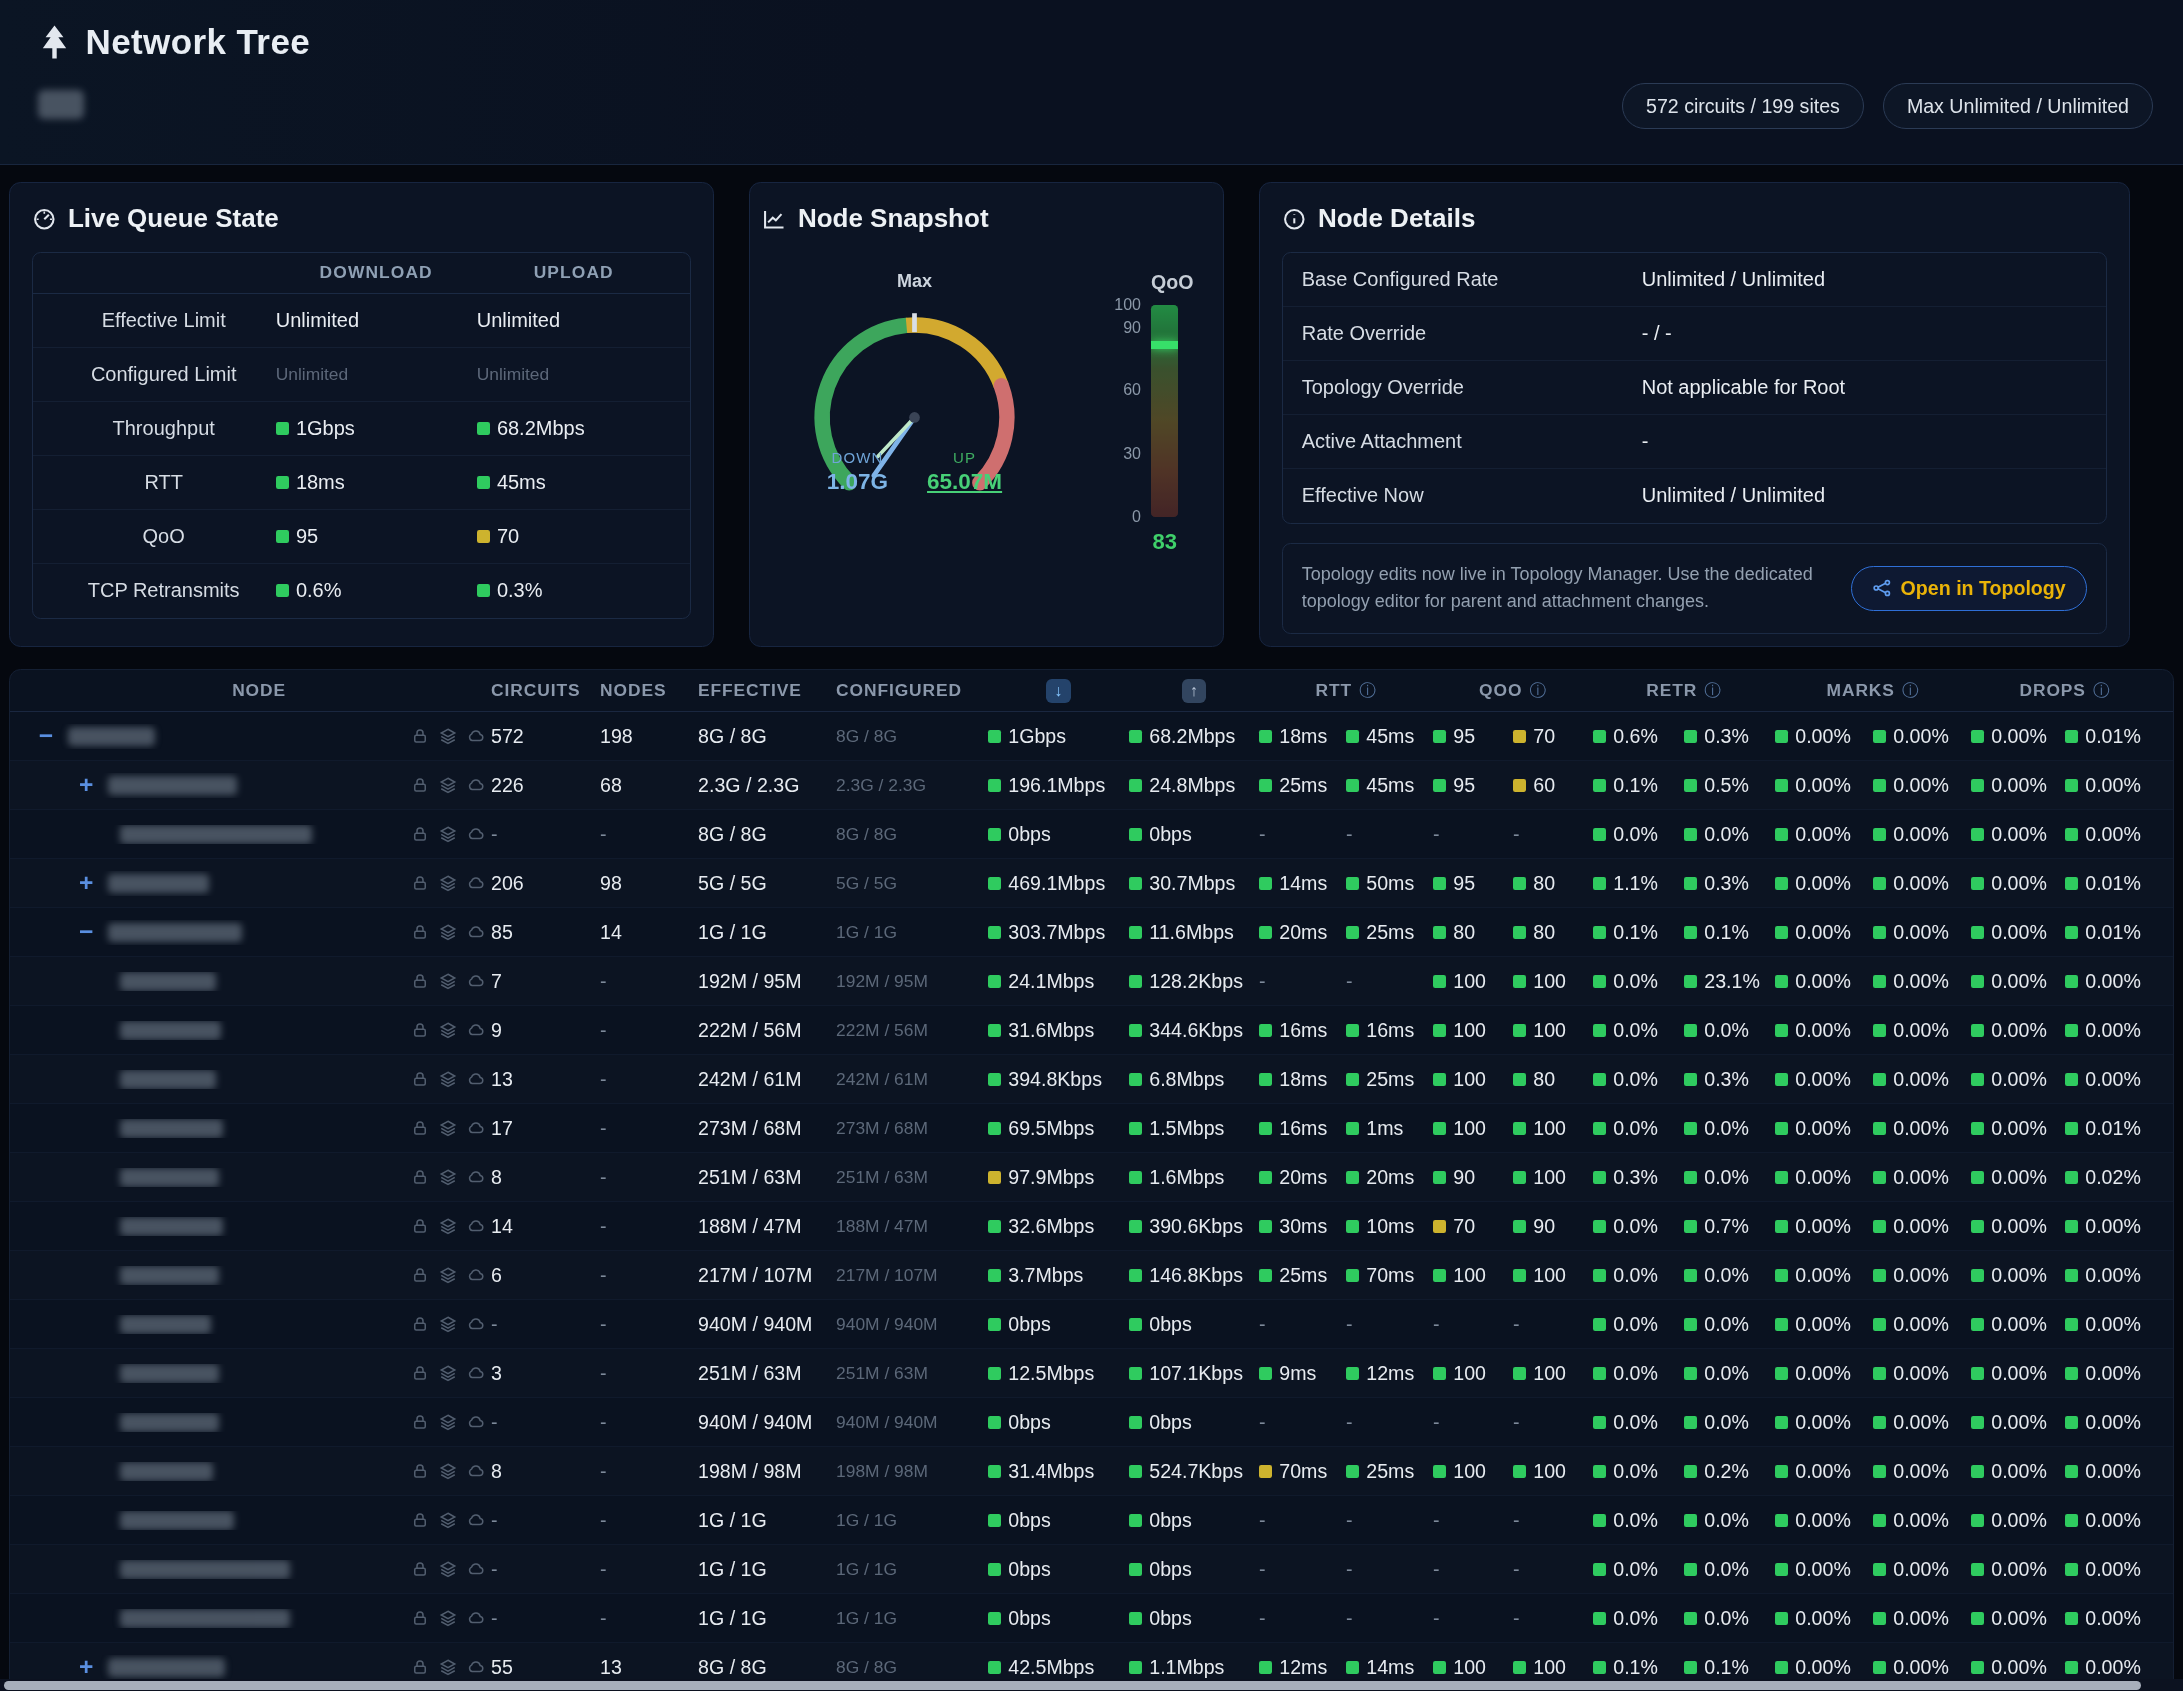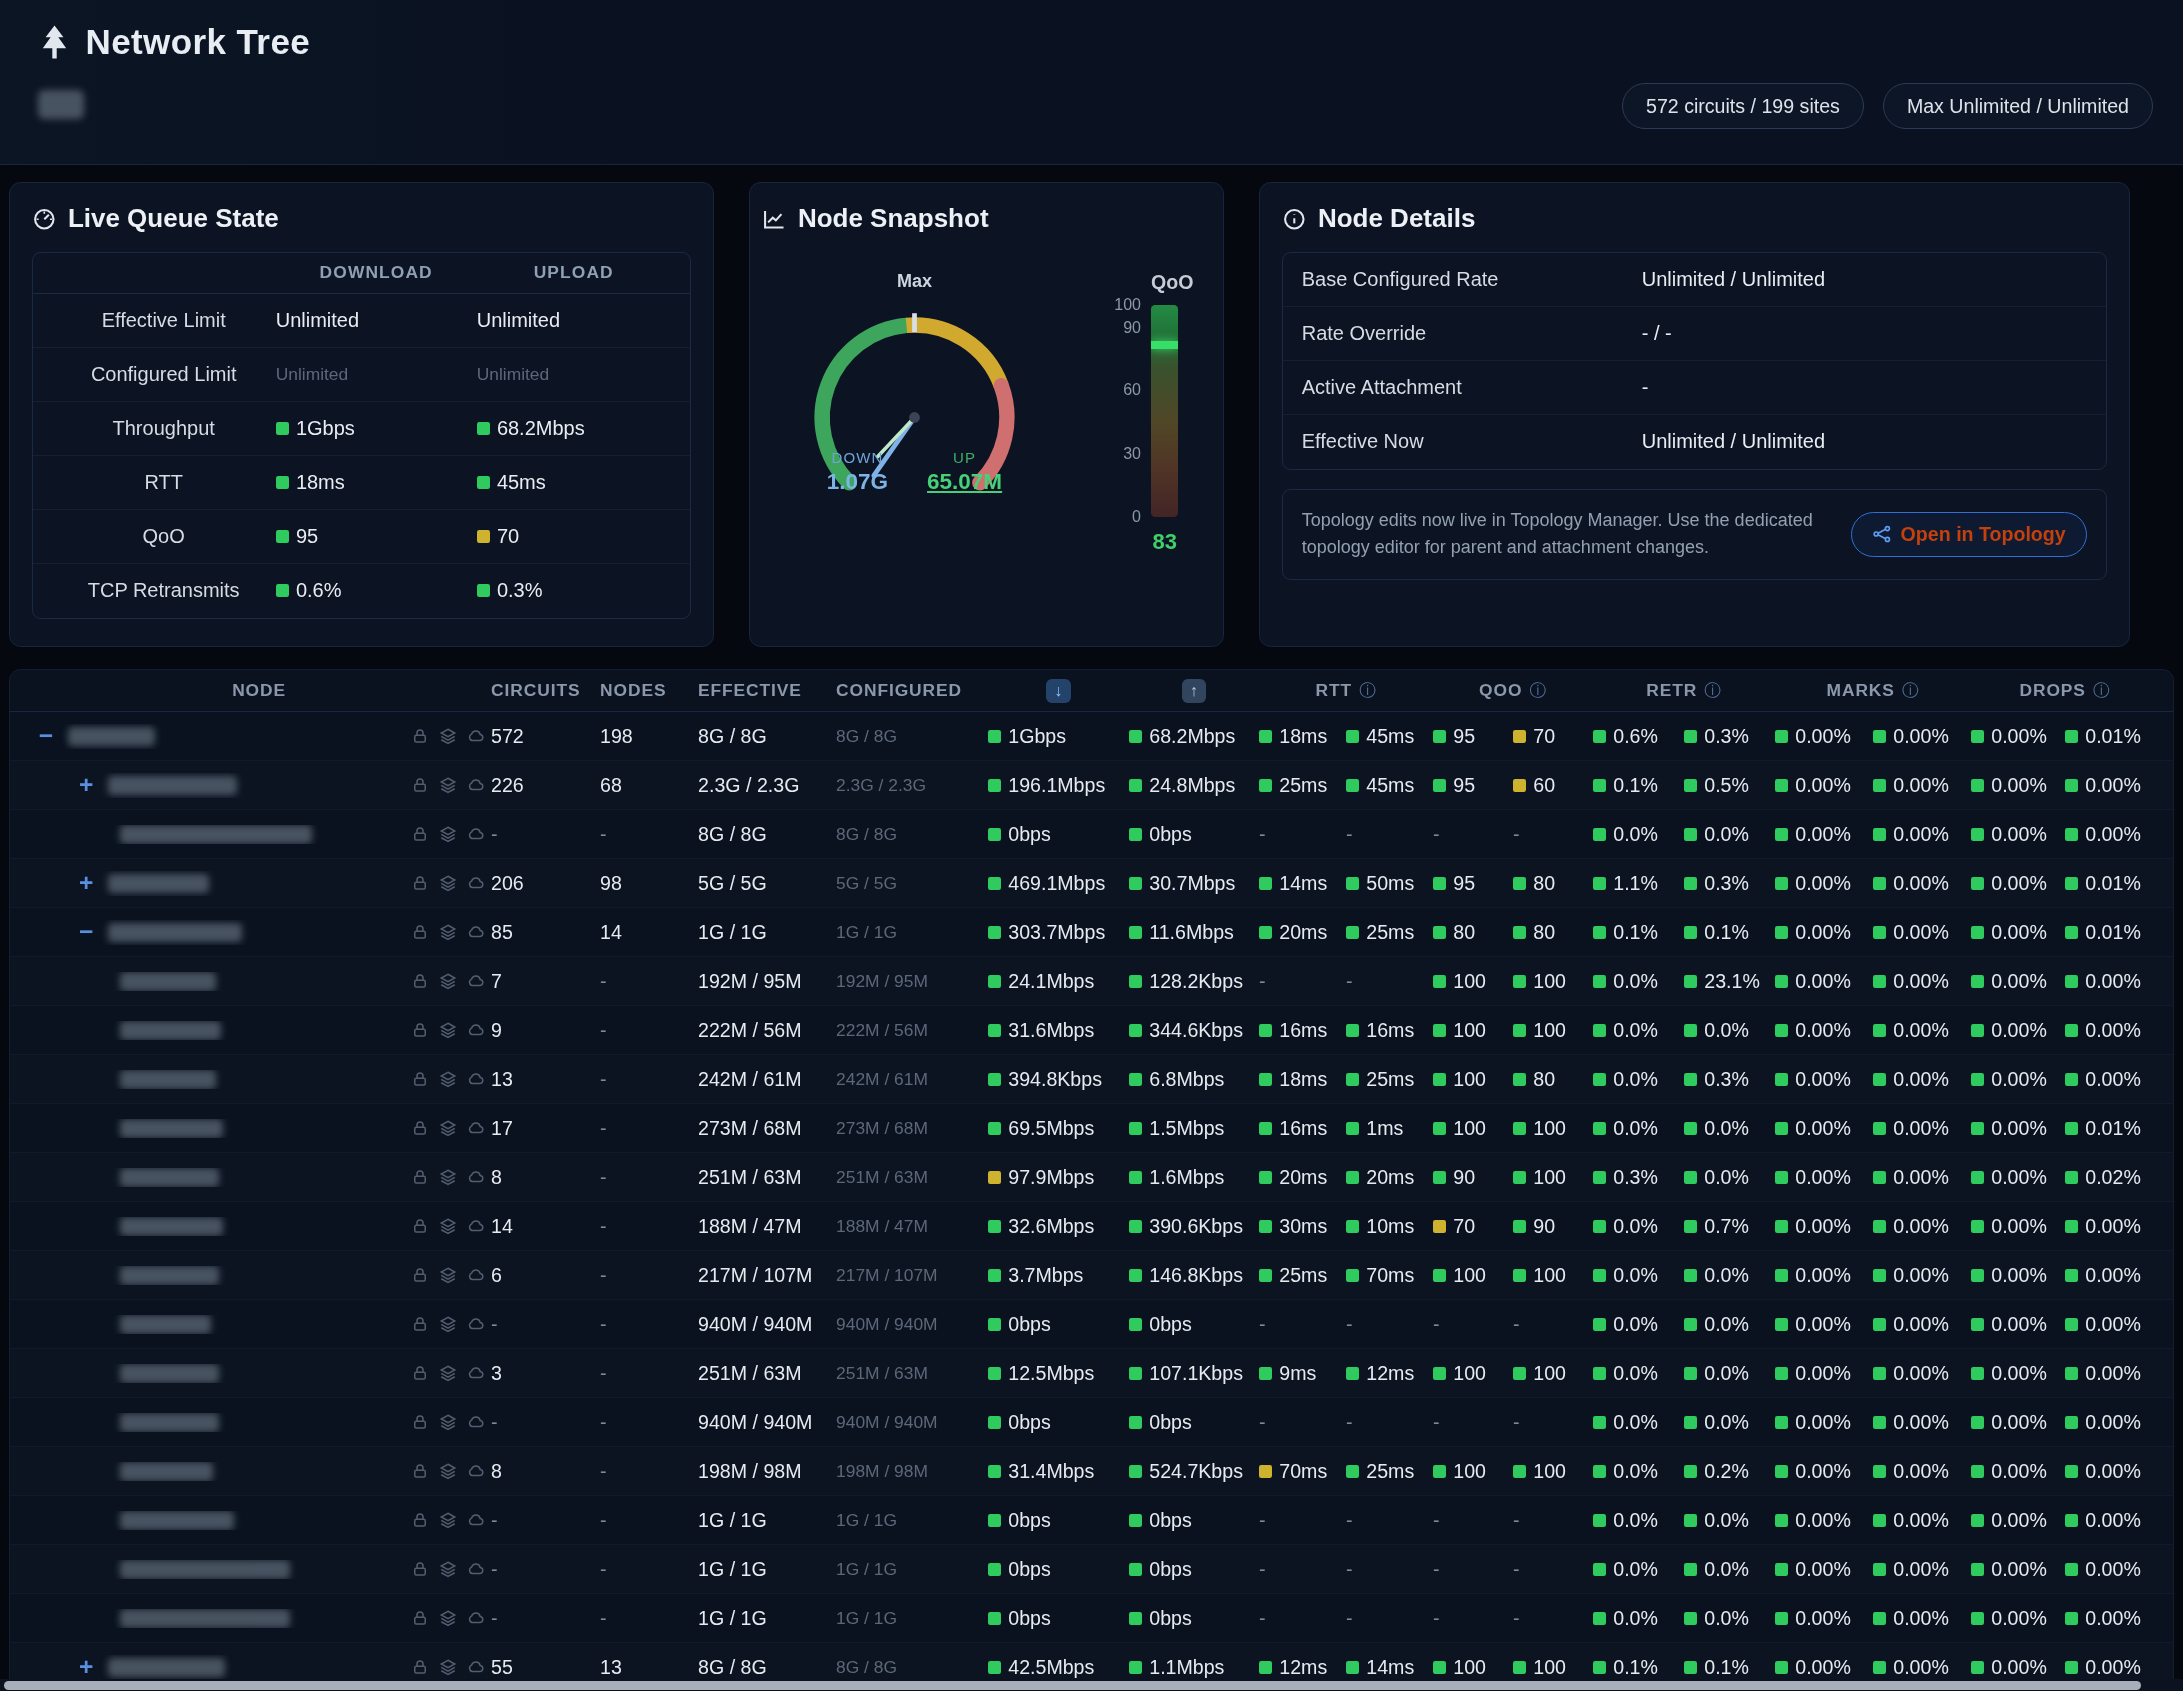"Topology Override" div.detail-row { html: none -> <div> <div>Topology Override</div> <div>Not applicable for Root</div> </div> }
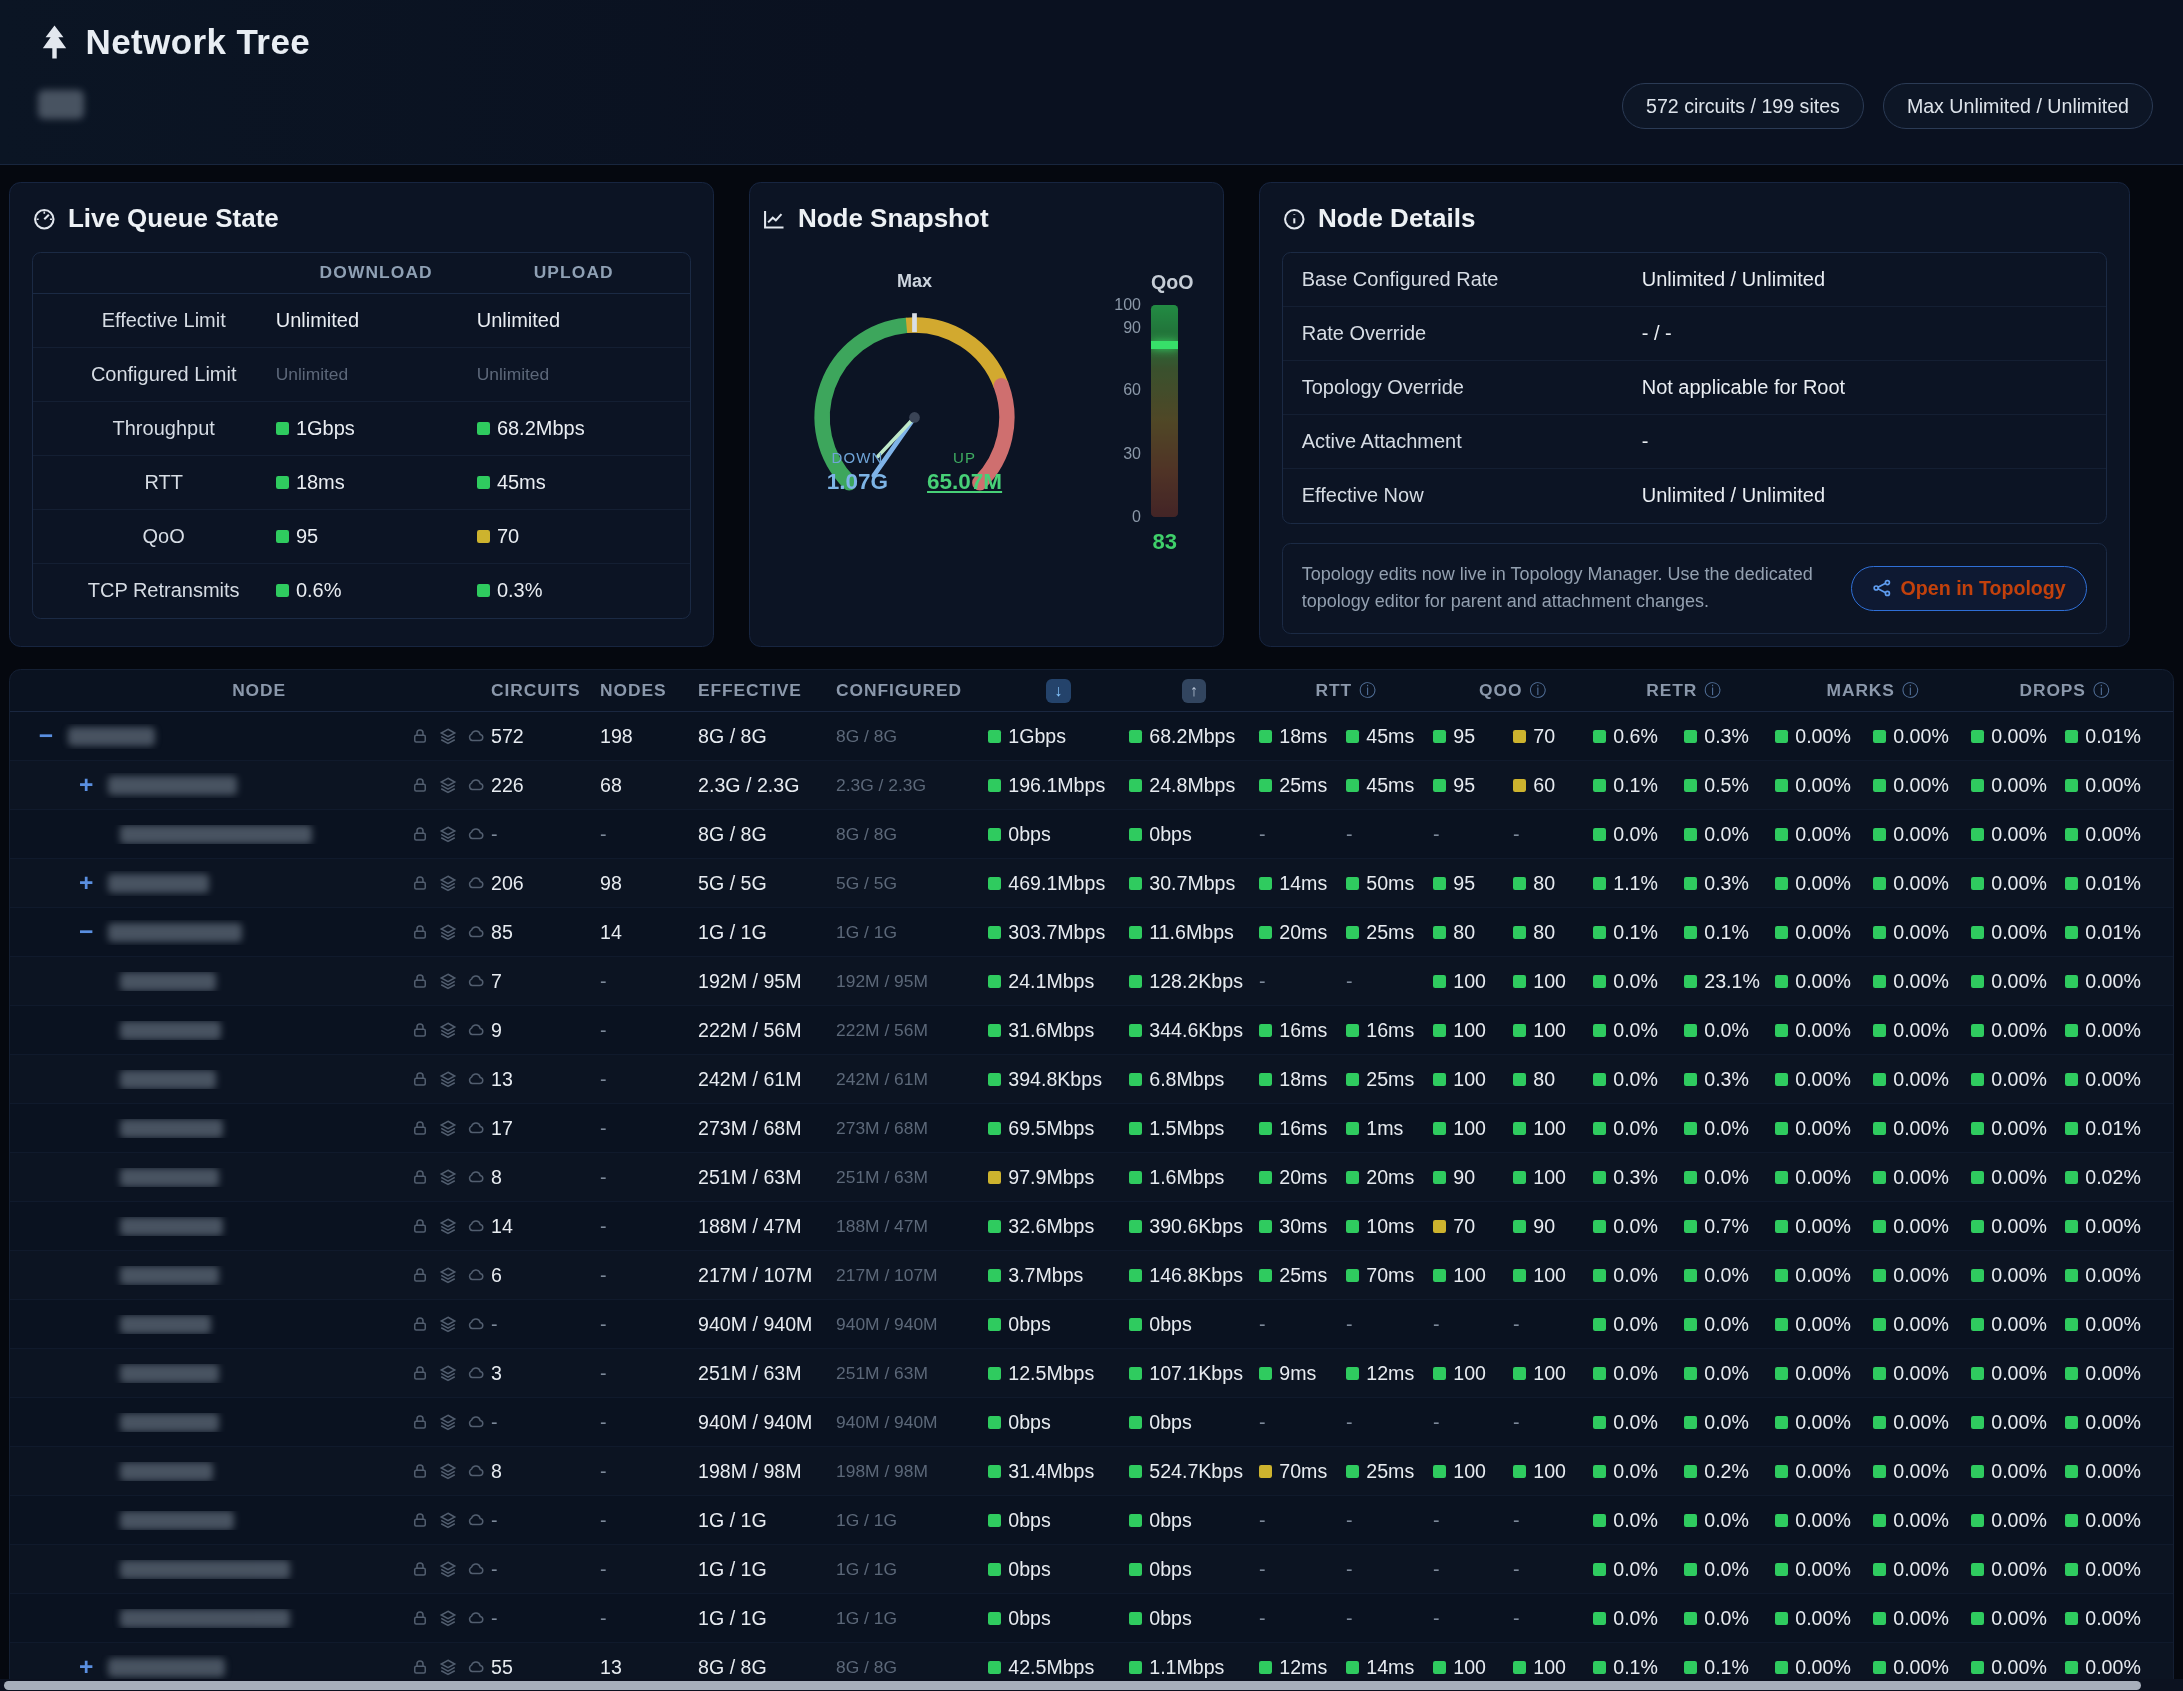"Open in Topology" .btn-topology { color: #c2410c -> #eab308 }
